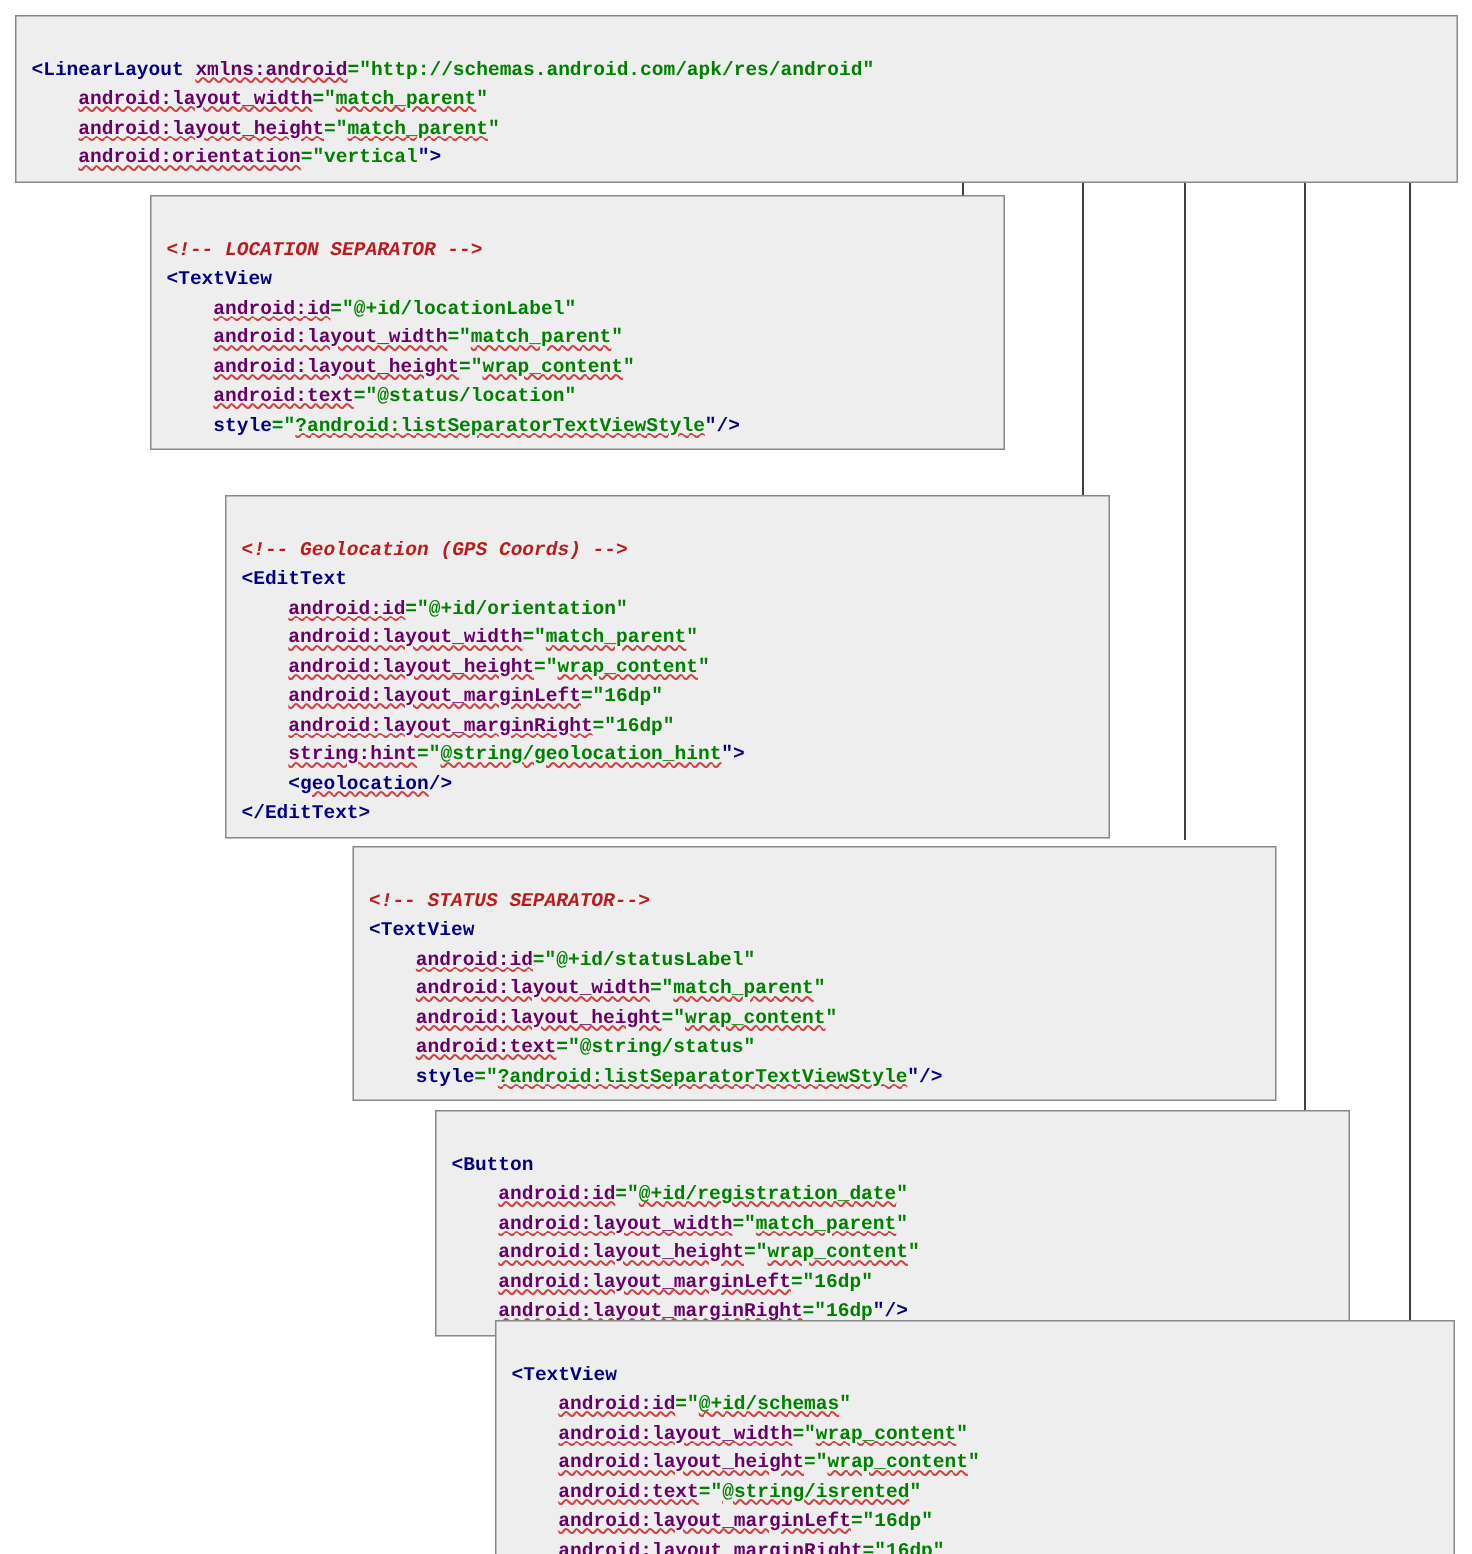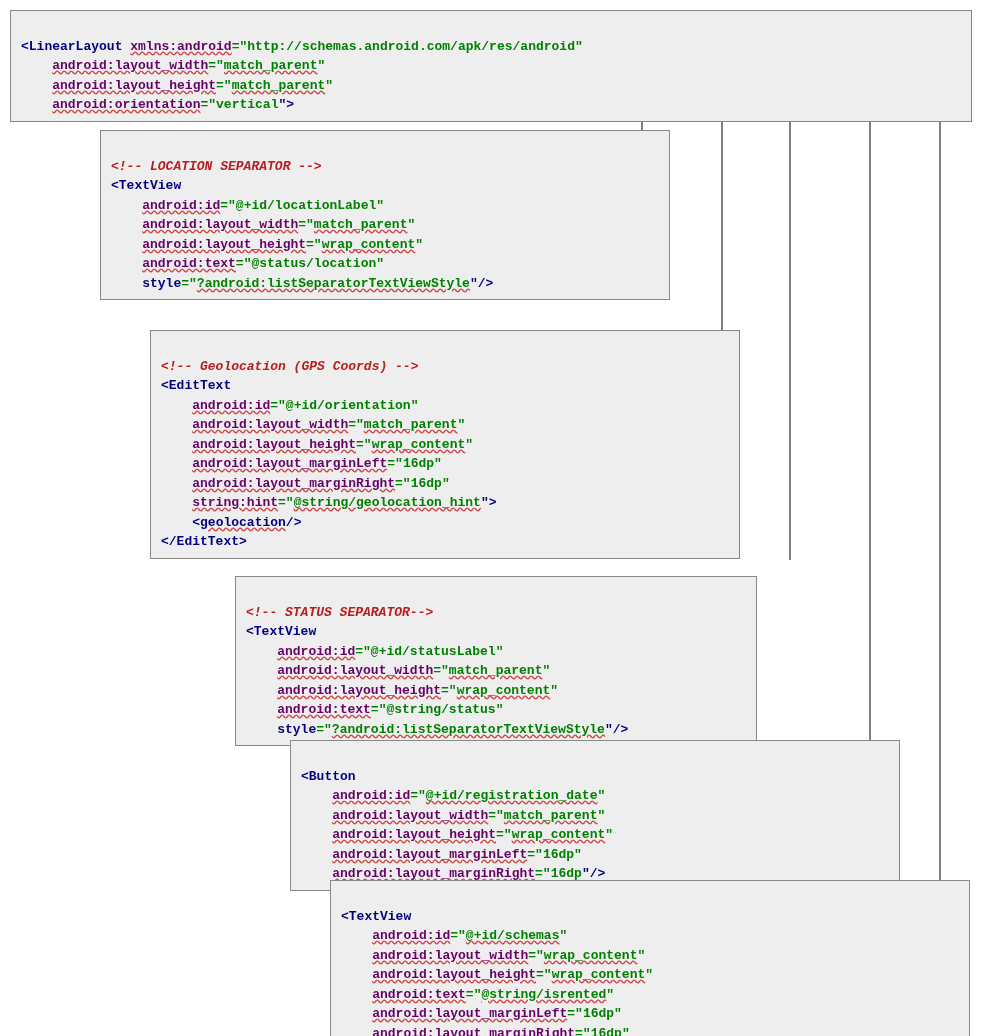"<!-- STATUS SEPARATOR--> <TextView" div.box { top: 576px -> 564px; width: 522px -> 616px }
